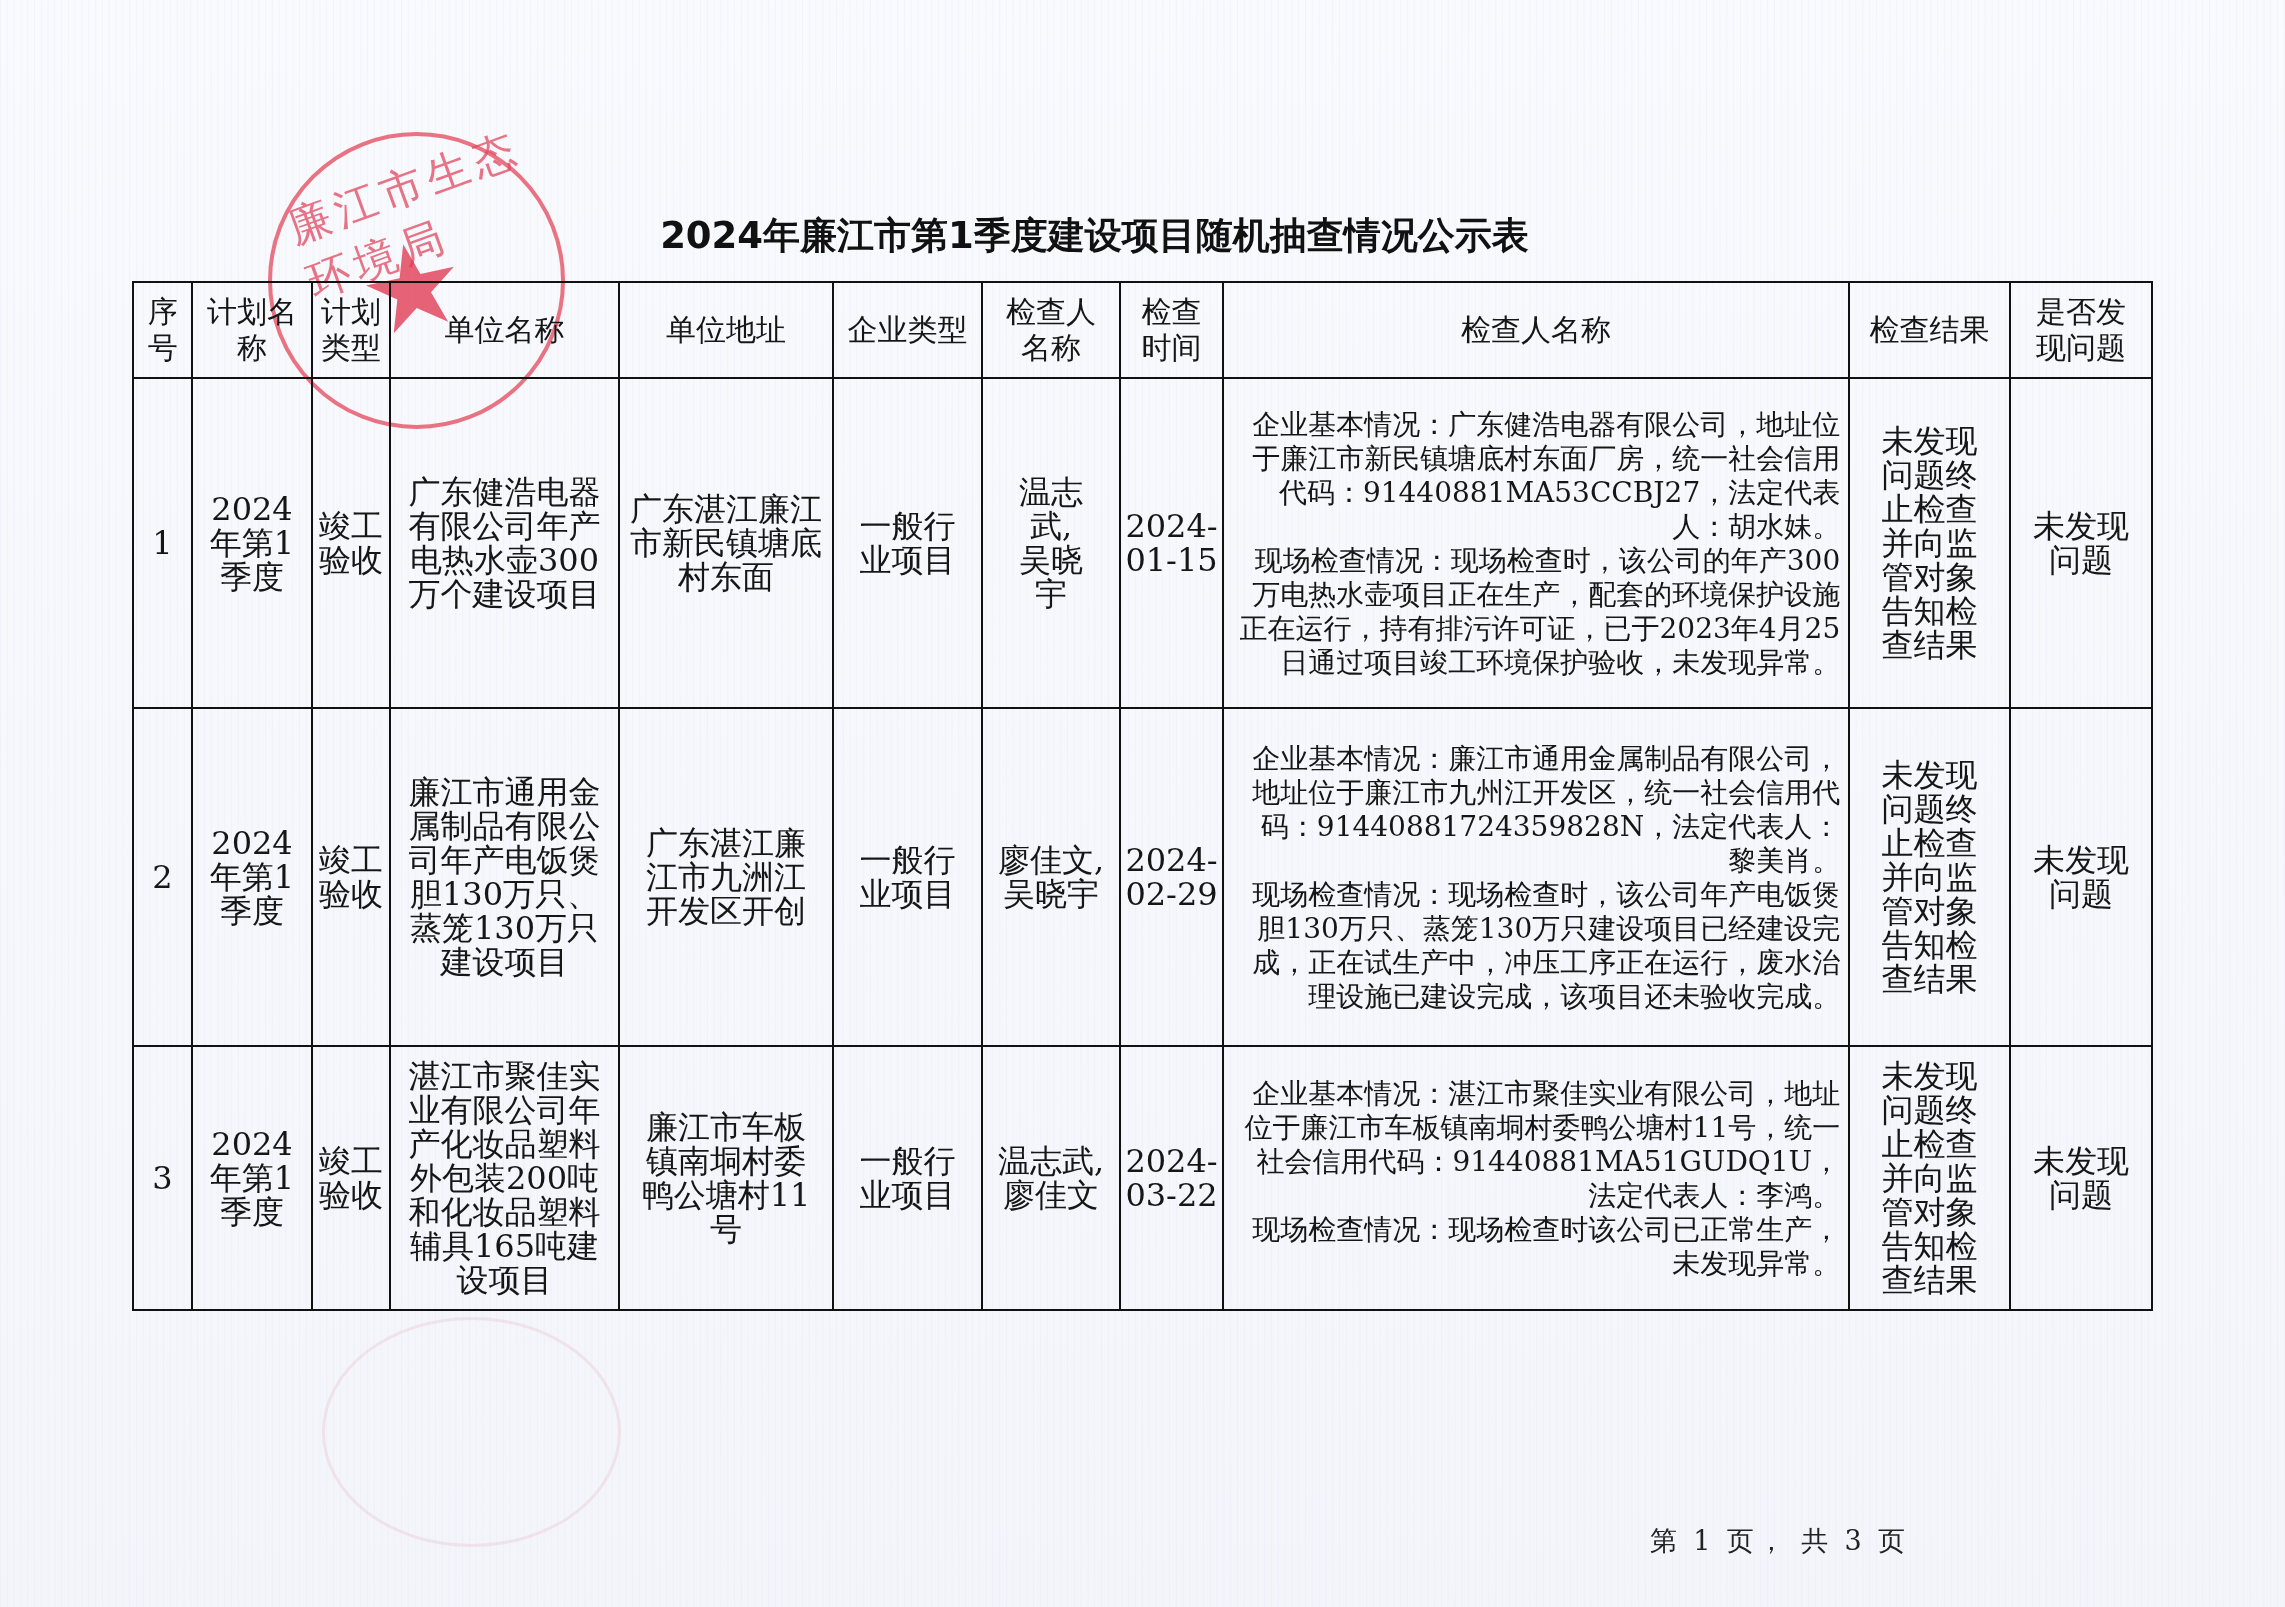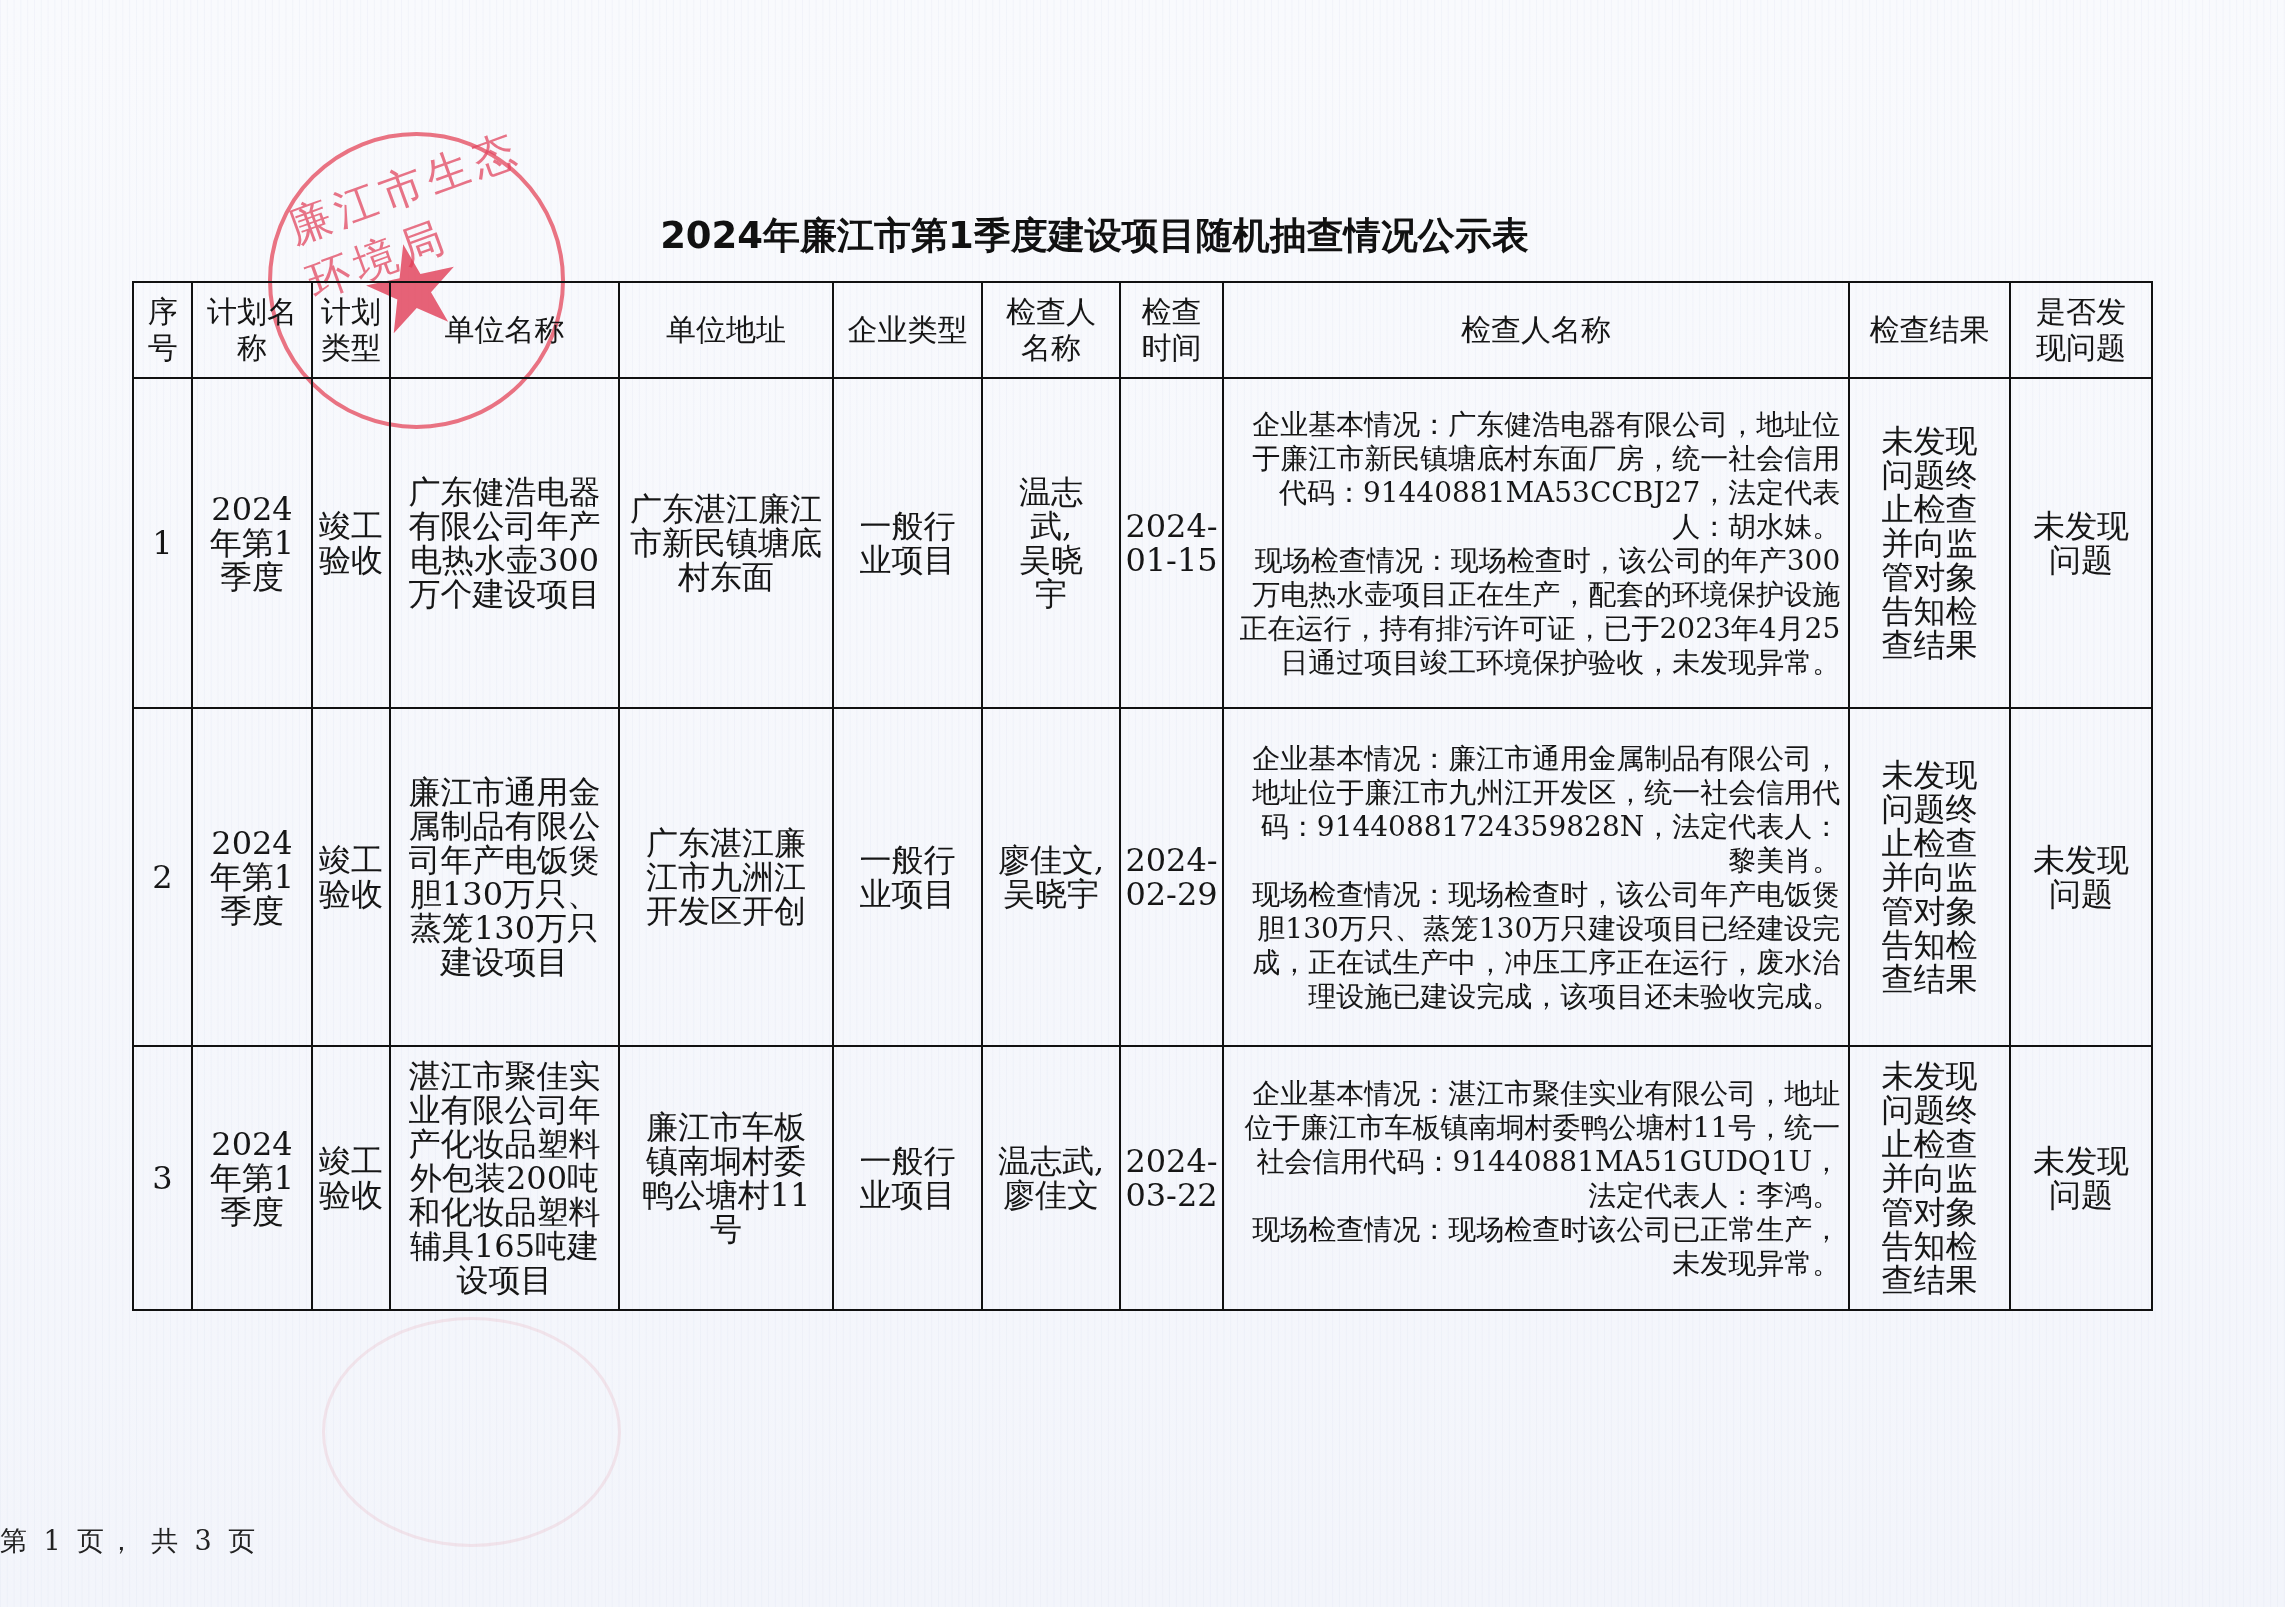"第 1 页， 共 3" .footer { text-align: left -> right }
